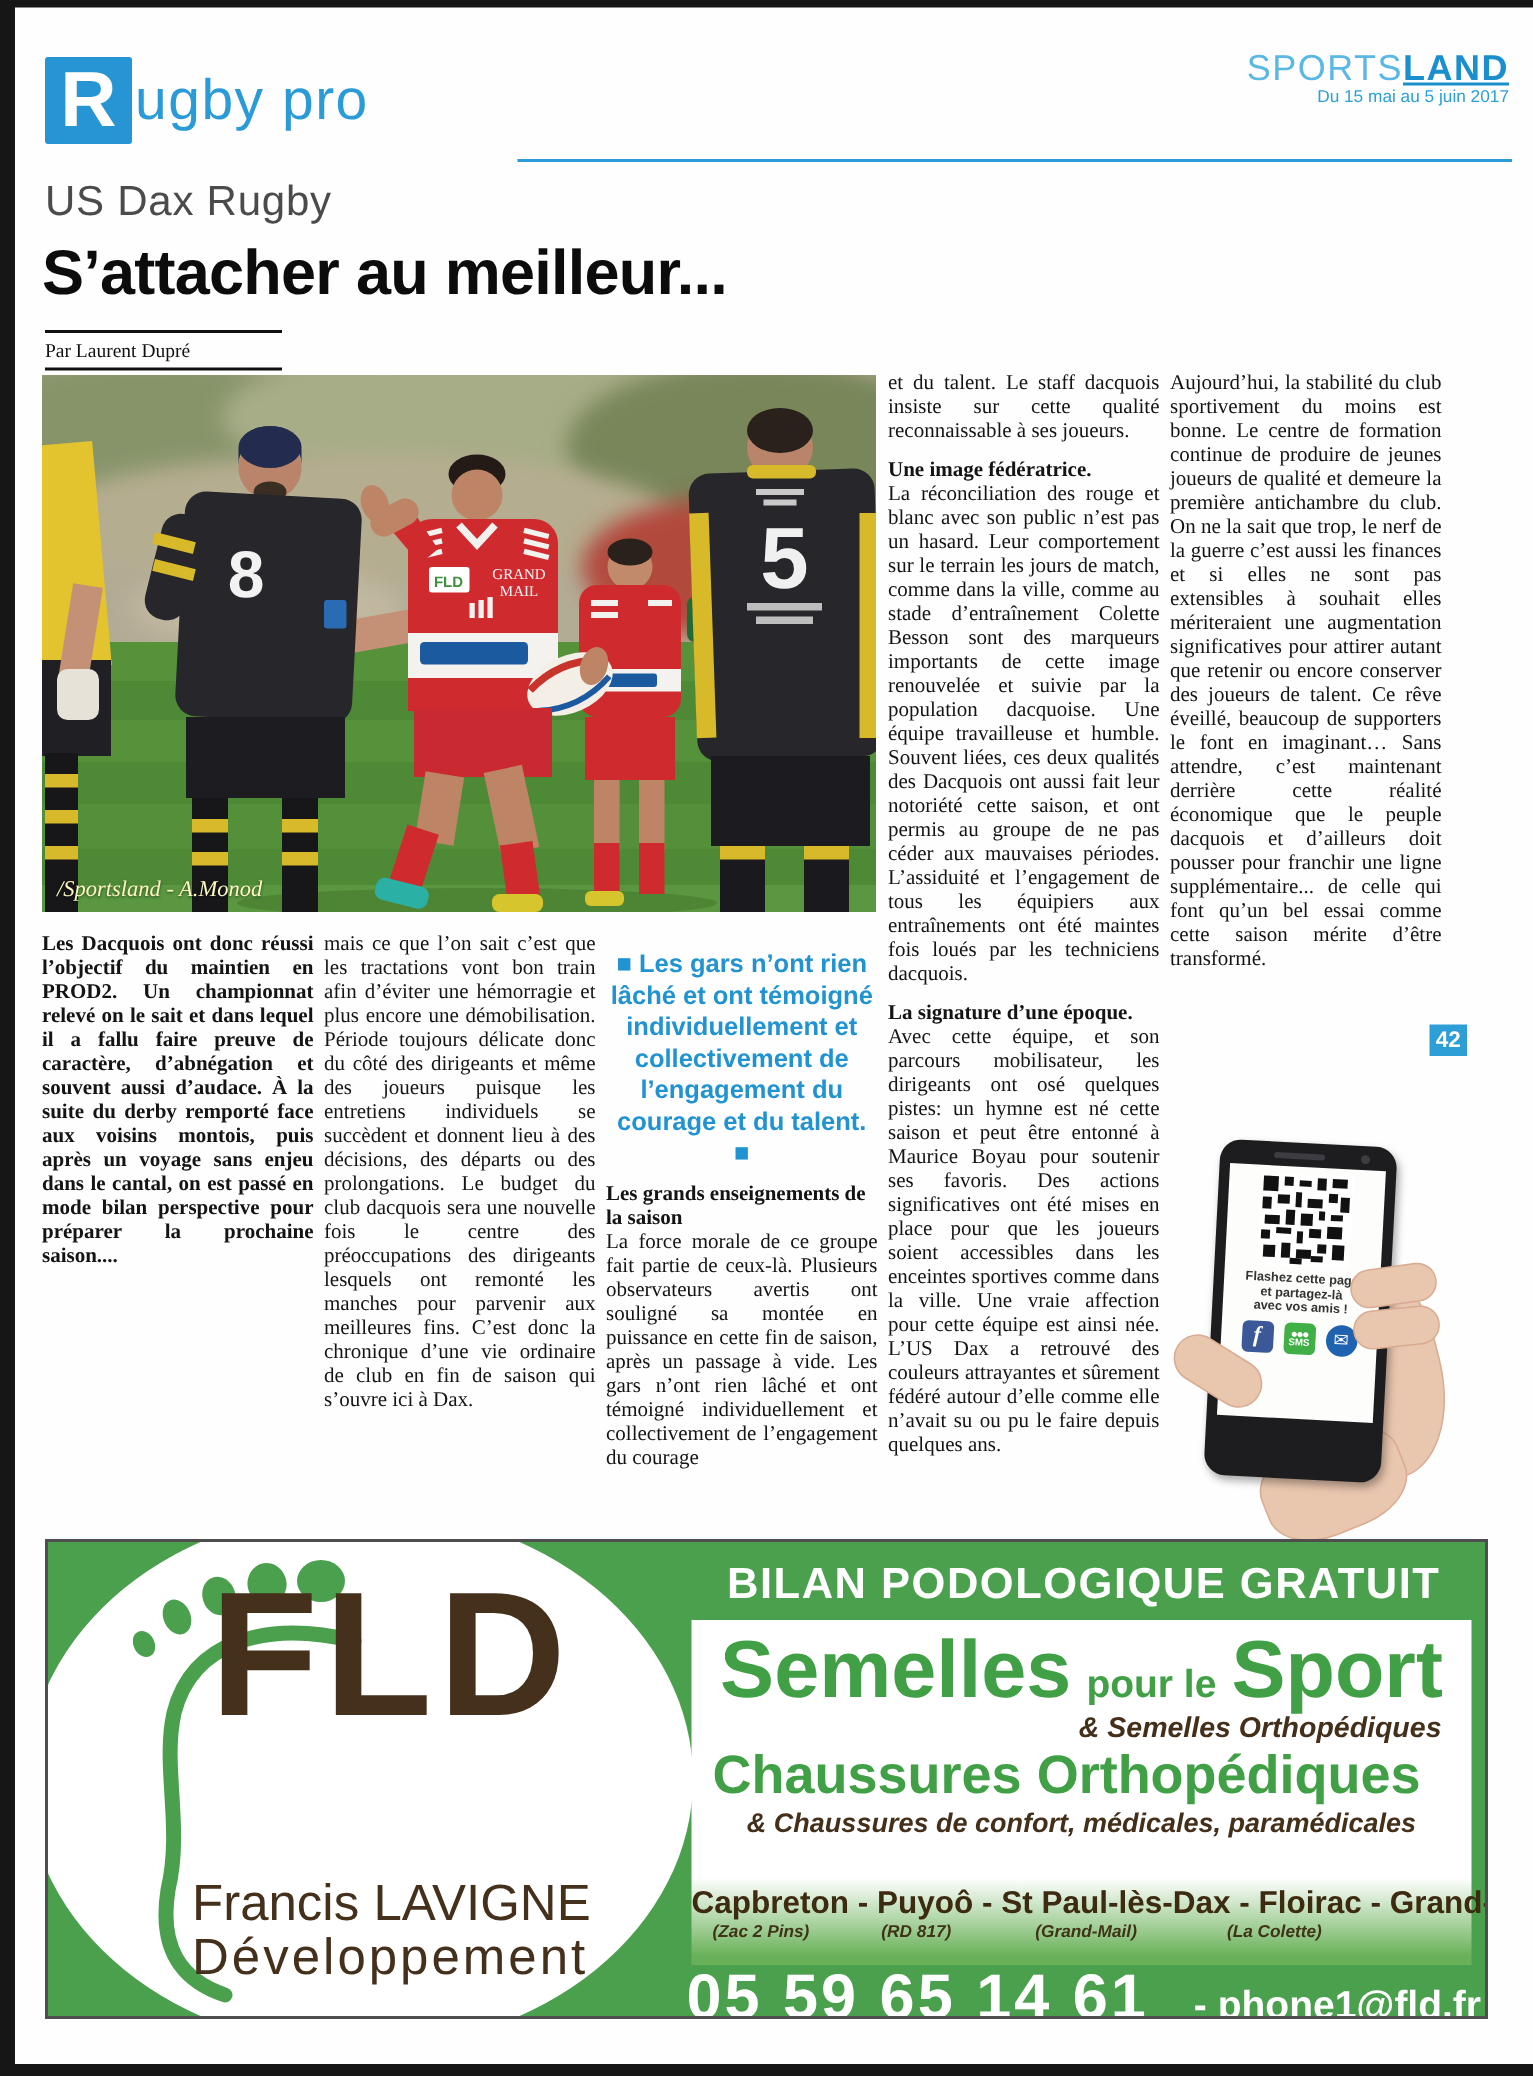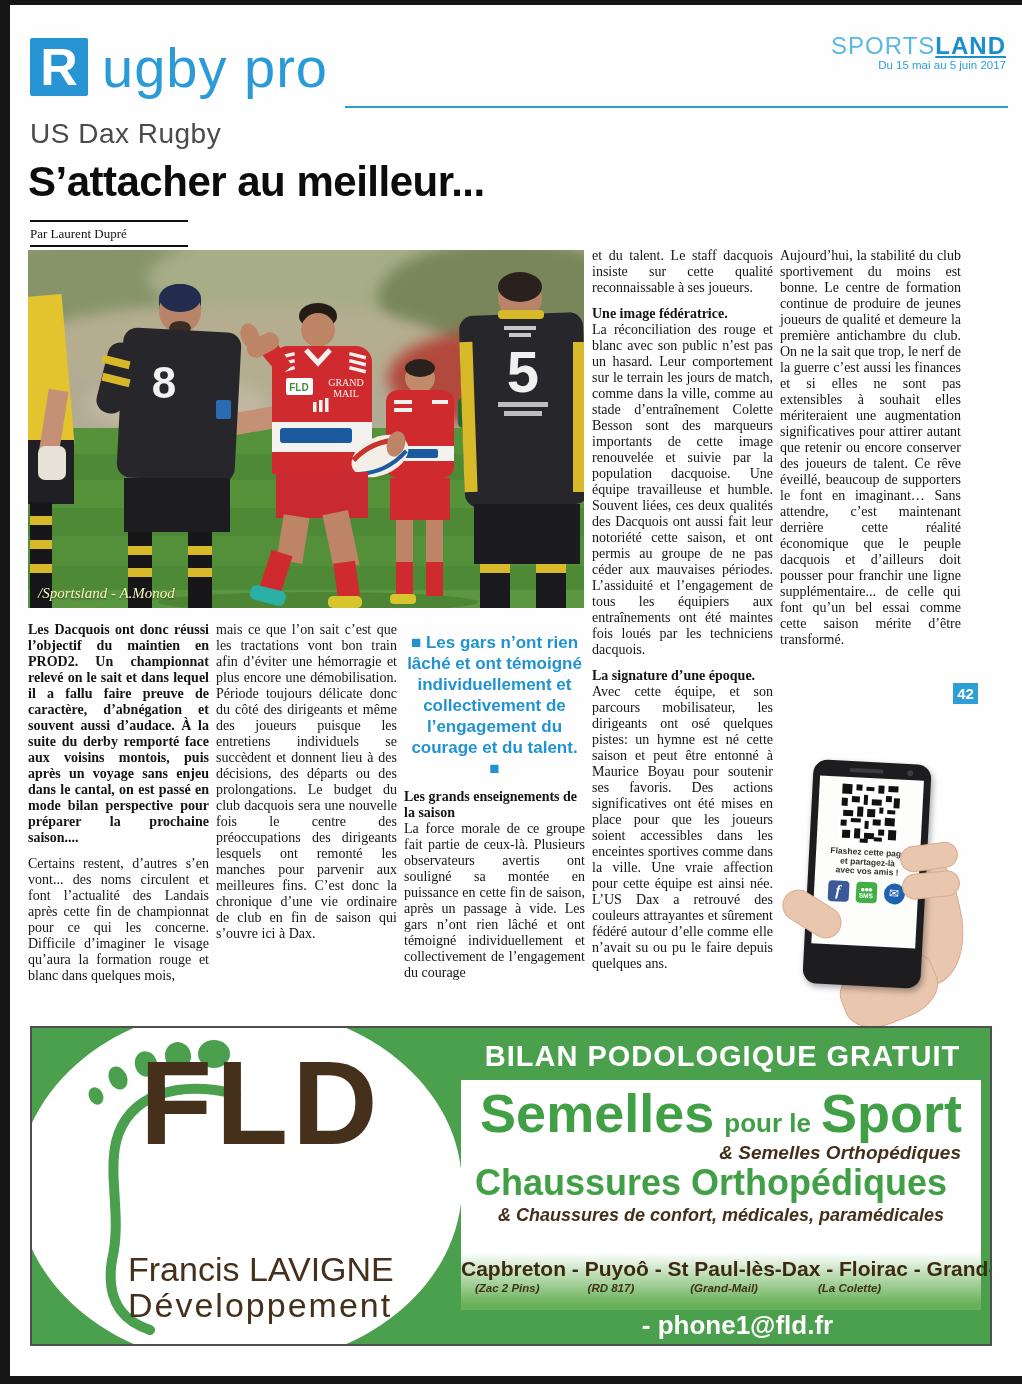"ugby pro" .rp-rest { font-size: 56px -> 38px; margin-left: 14px -> 2px }
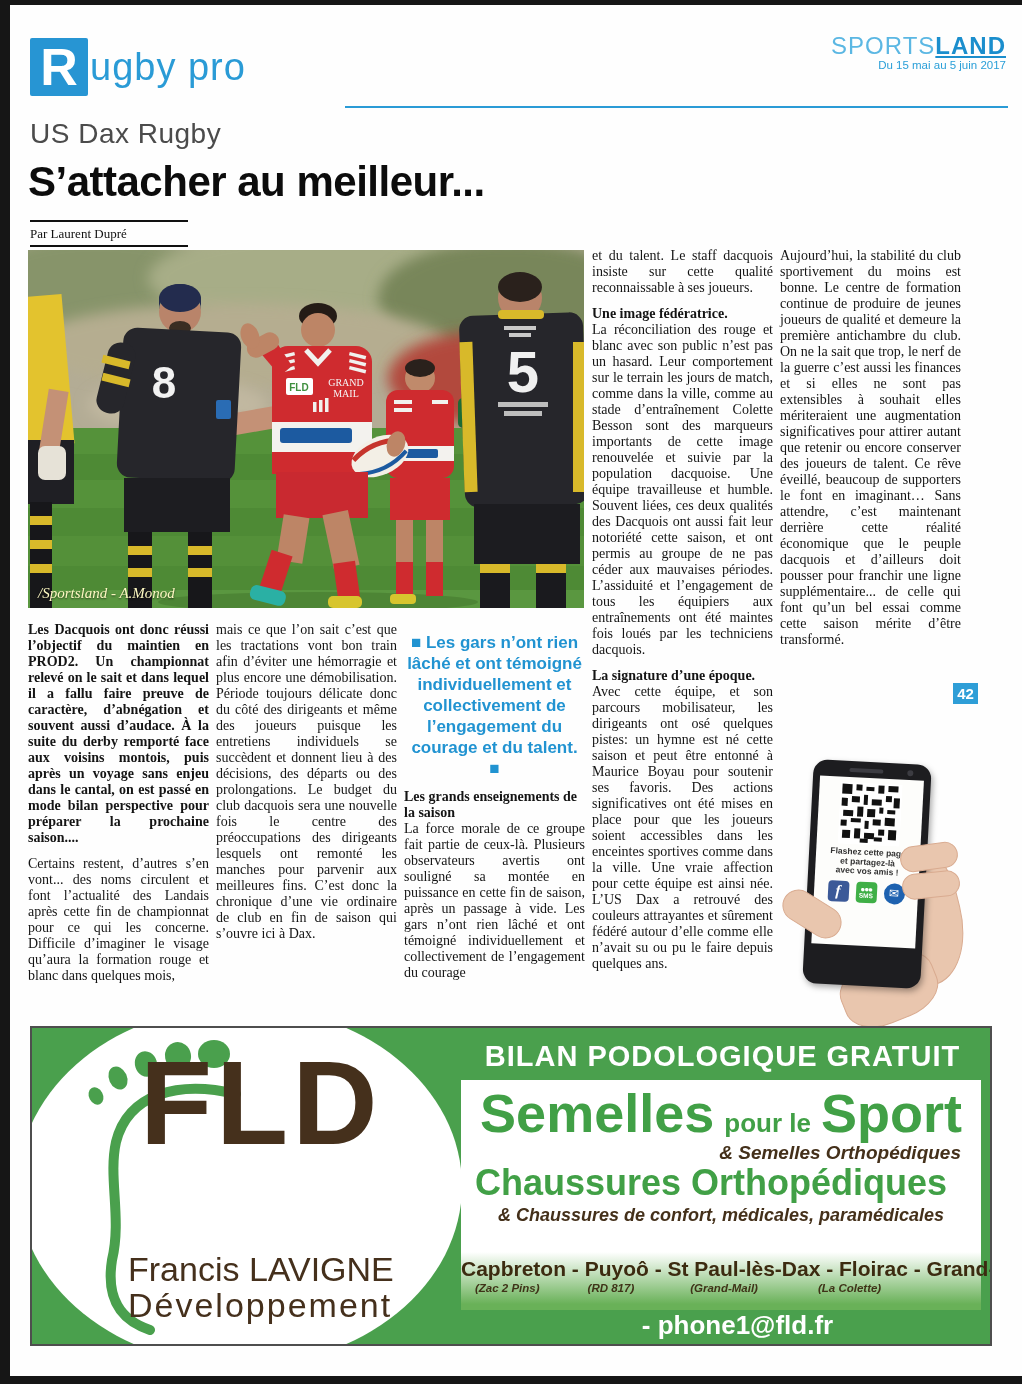"Certains restent, d’autres s’en vont..." p { html: <p>Certains restent, d’autres s’en vont... des noms circulent et font l’actualité des Landais après cette fin de championnat pour ce qui les concerne. Difficile d’imaginer le visage qu’aura la formation rouge et blanc dans quelques mois,</p> -> none }
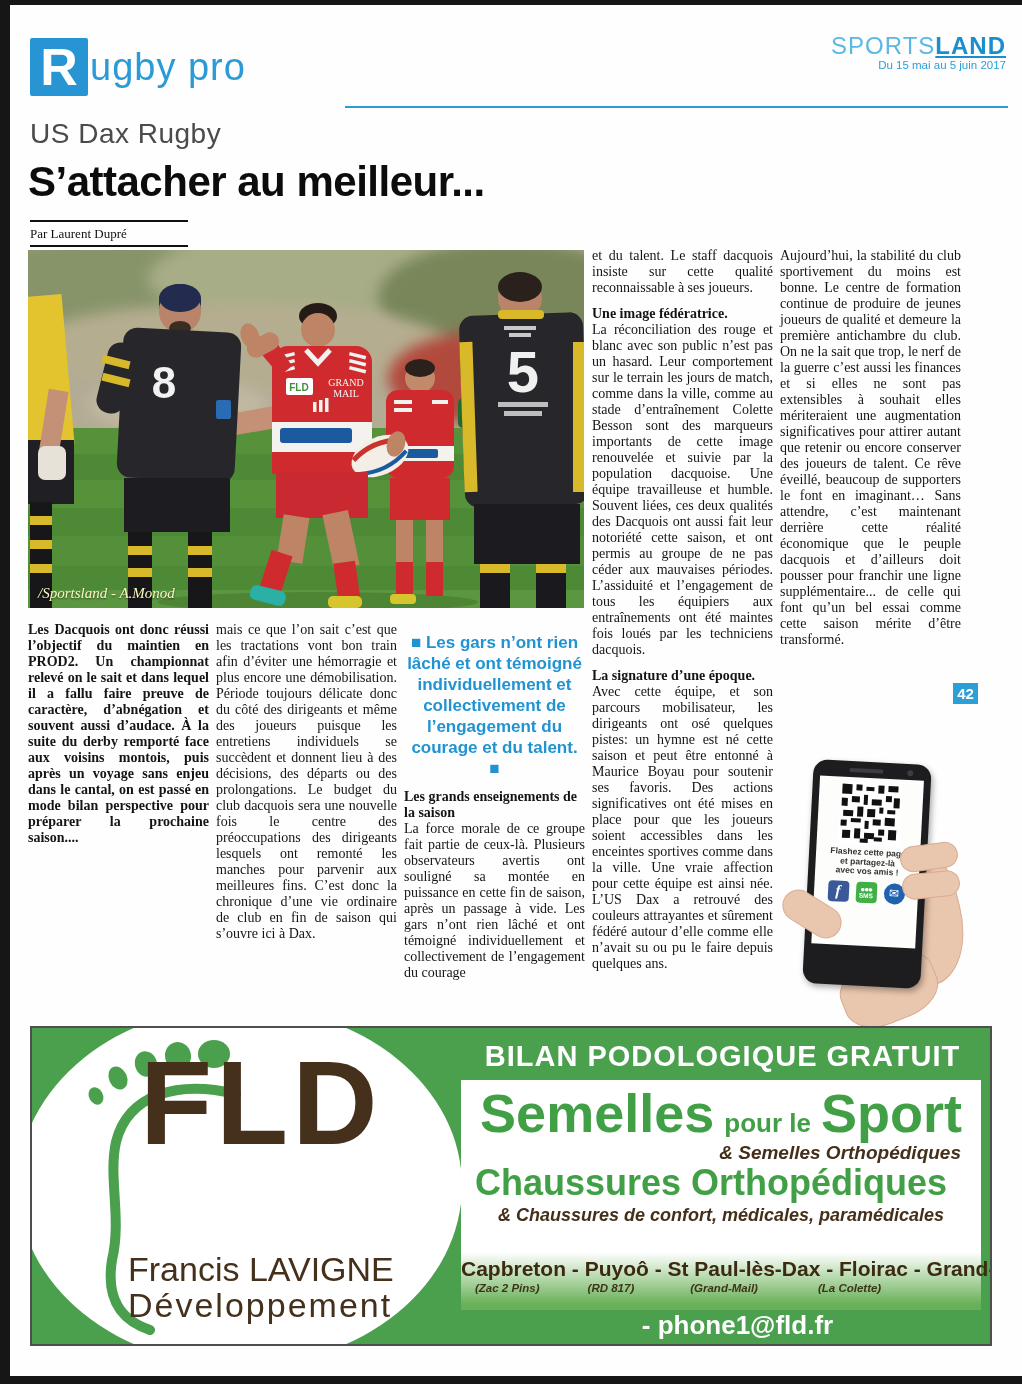"05 59 65 14 61" span.ad-phone { html: none -> <span>05 59 65 14 61</span> }
